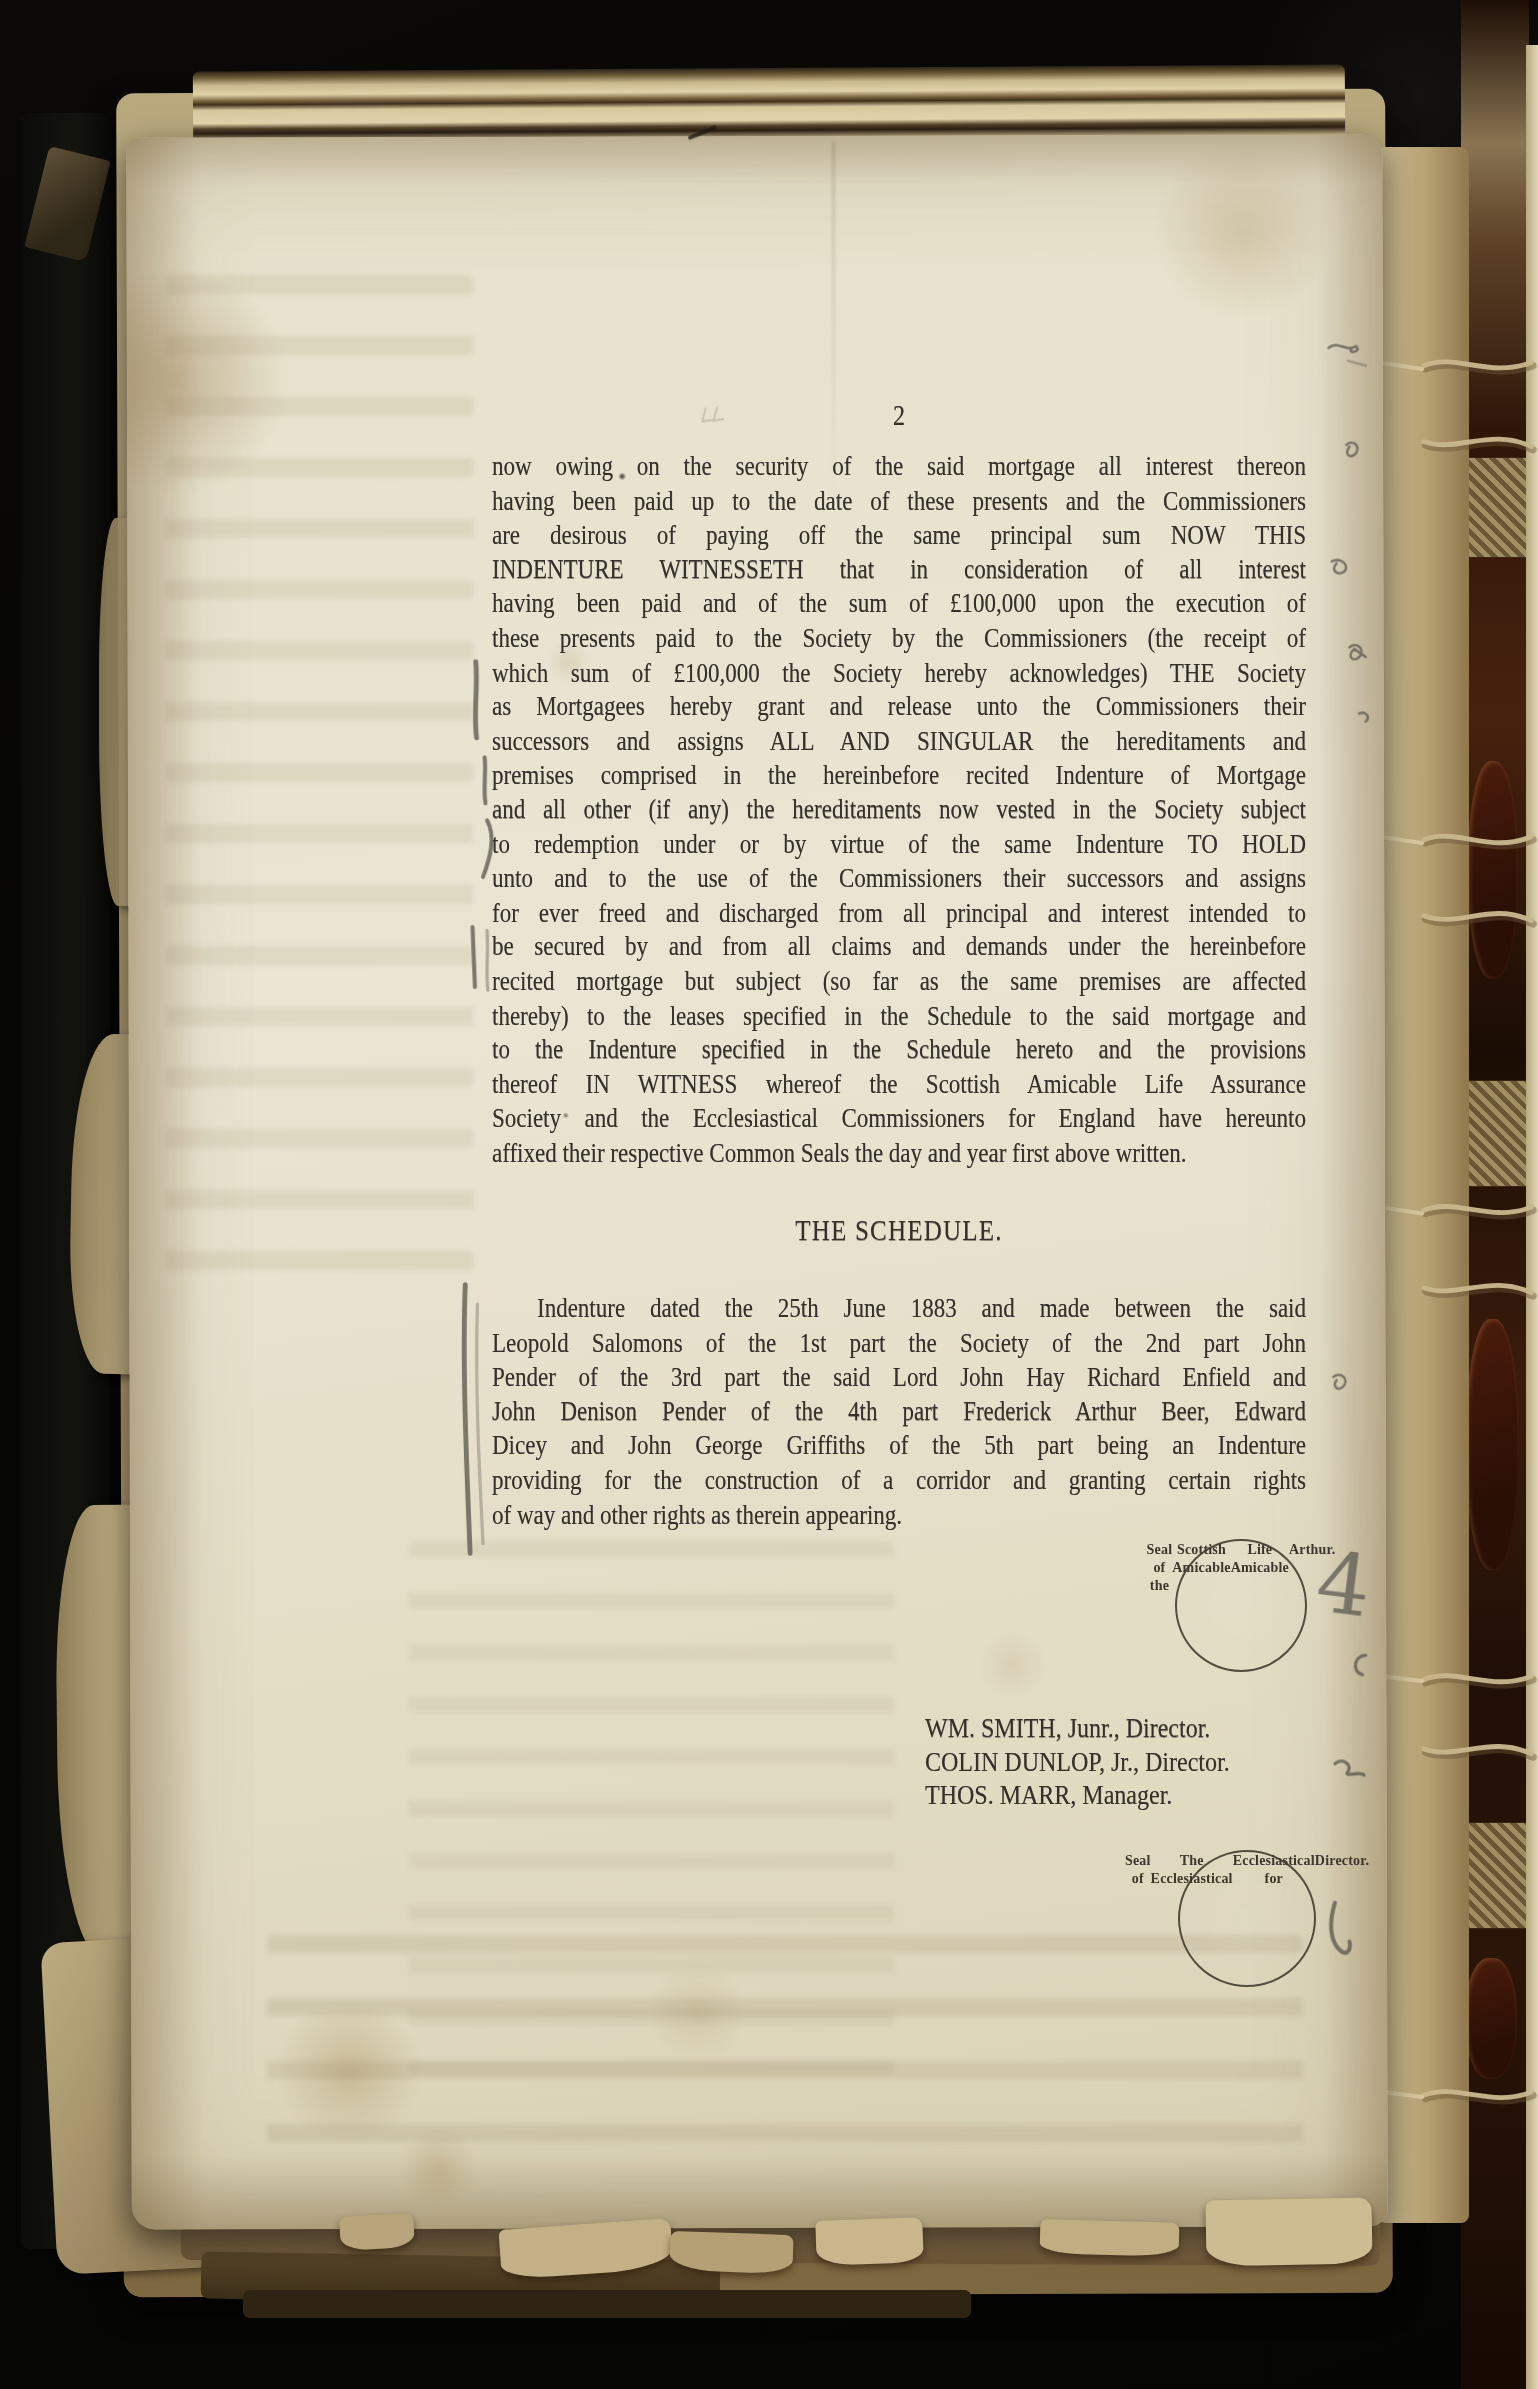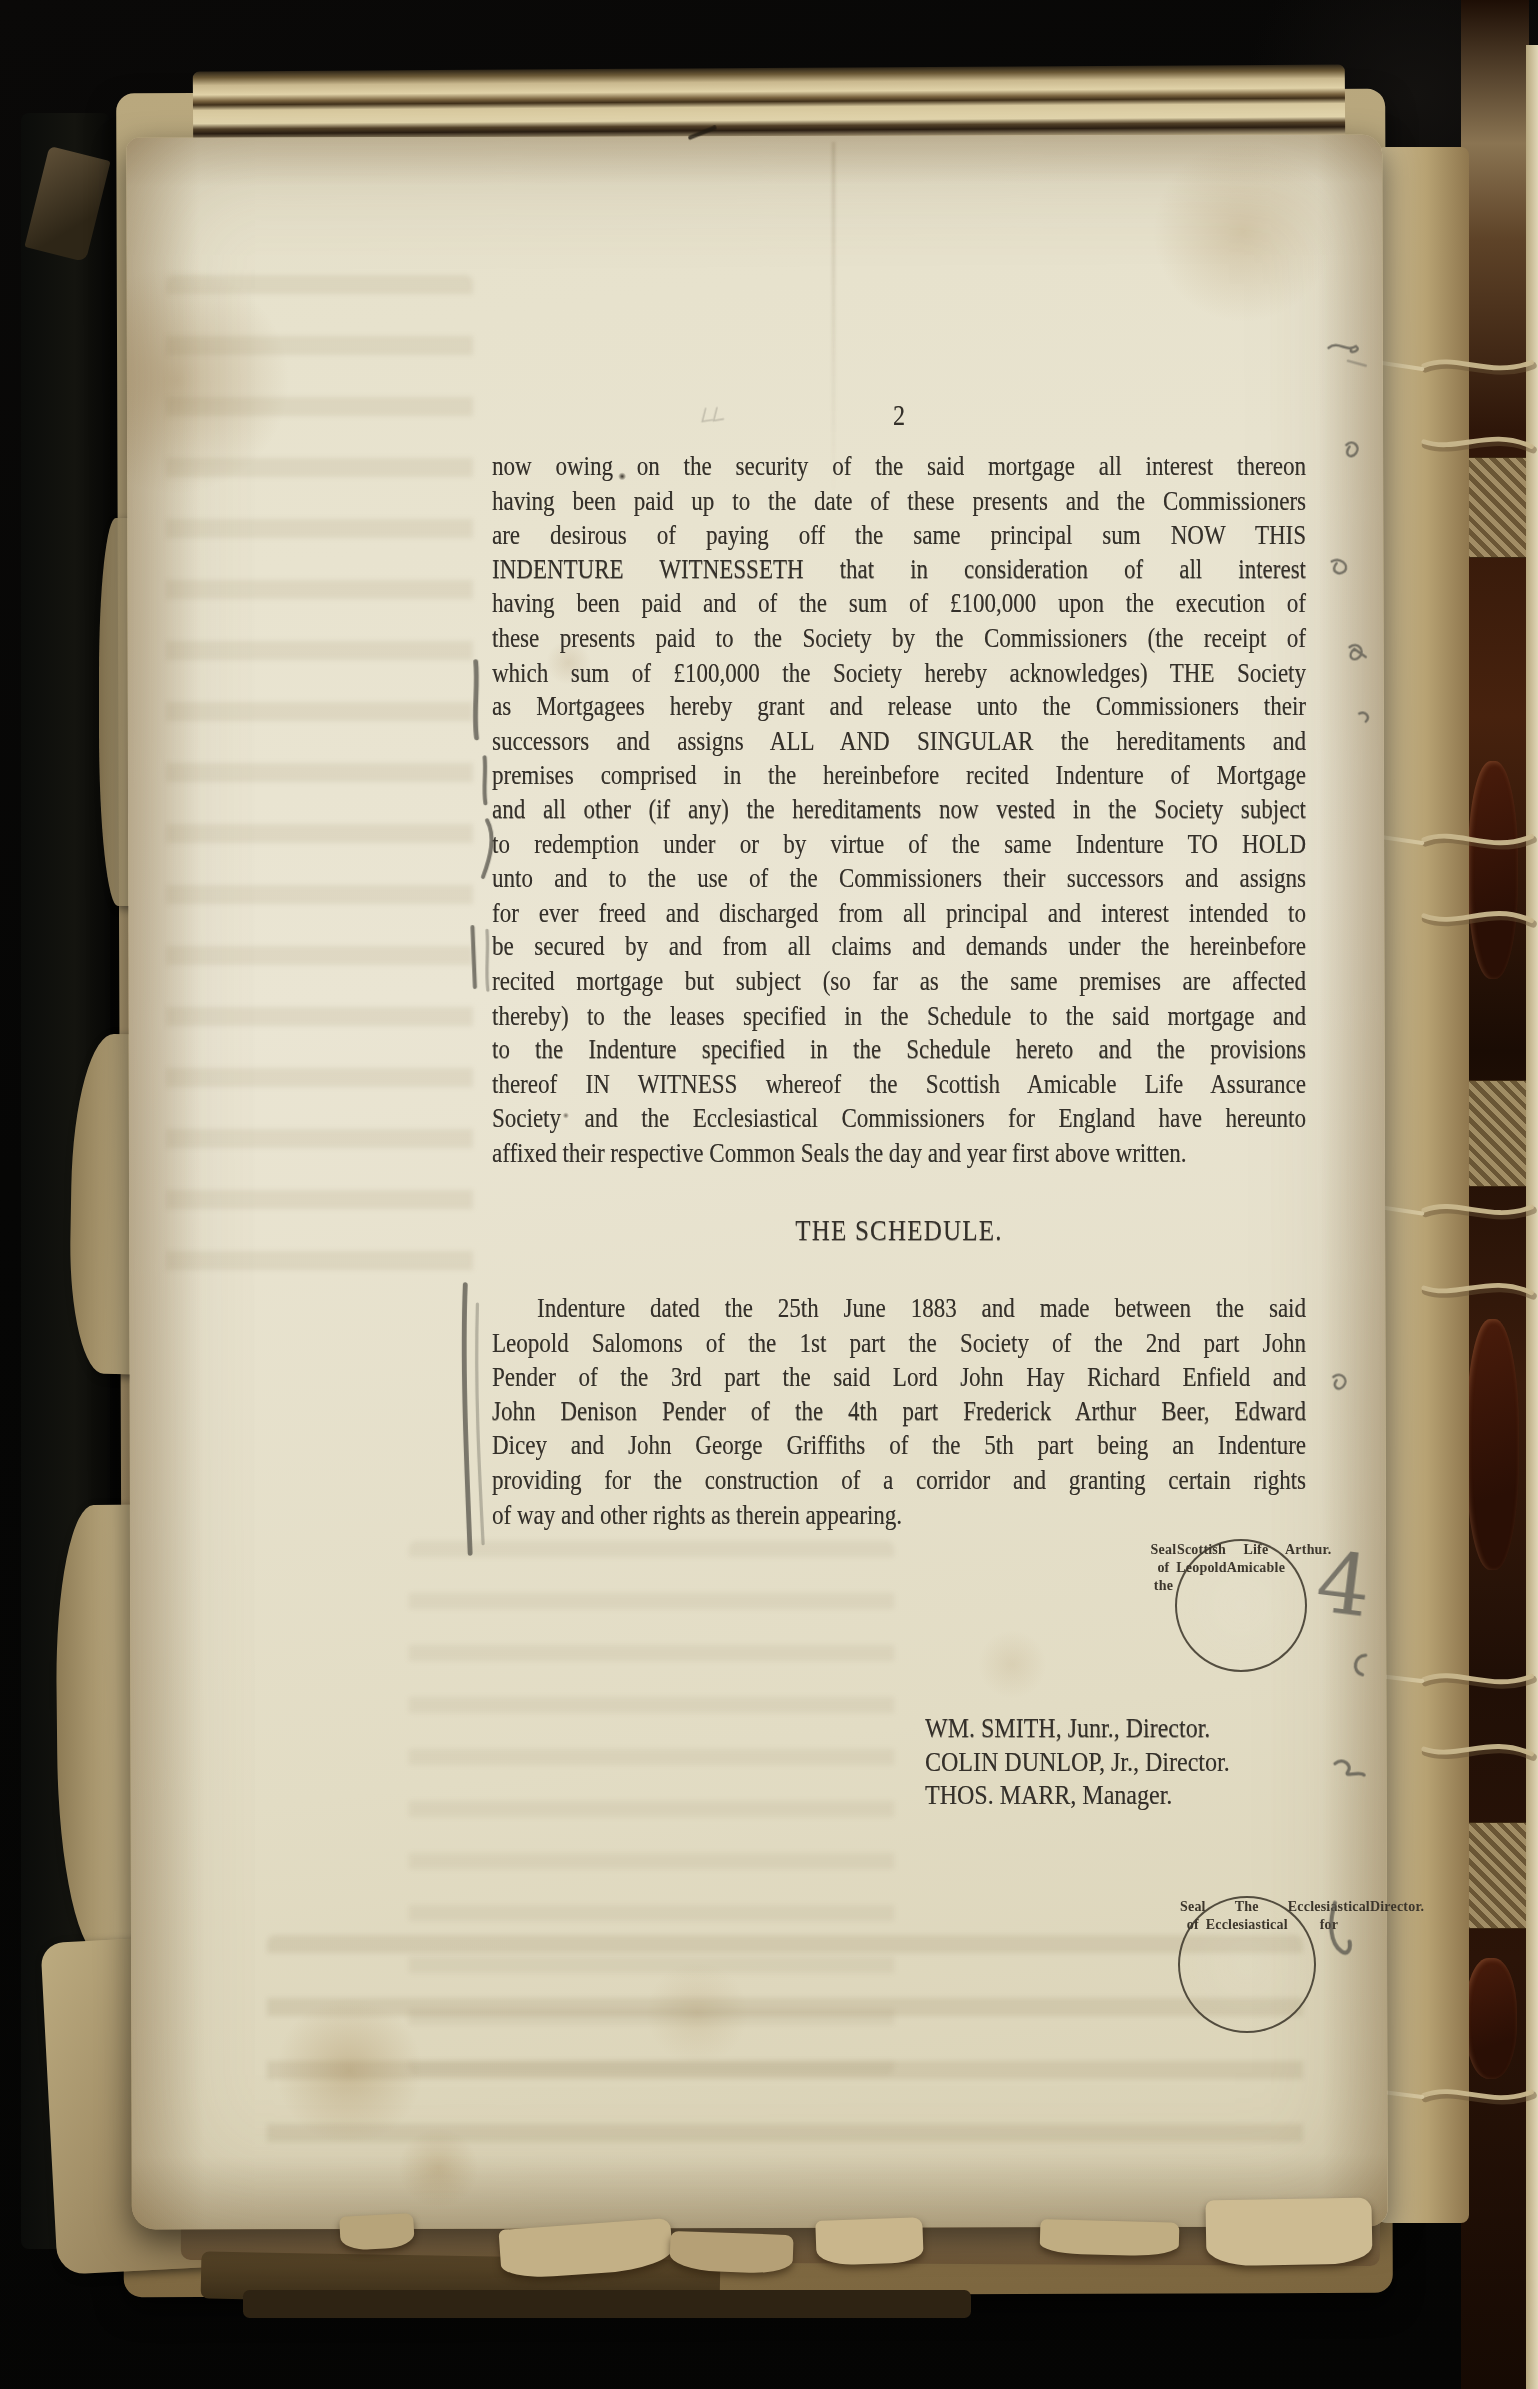"Scottish Leopold" div.sl { text: Leopold -> Amicable }
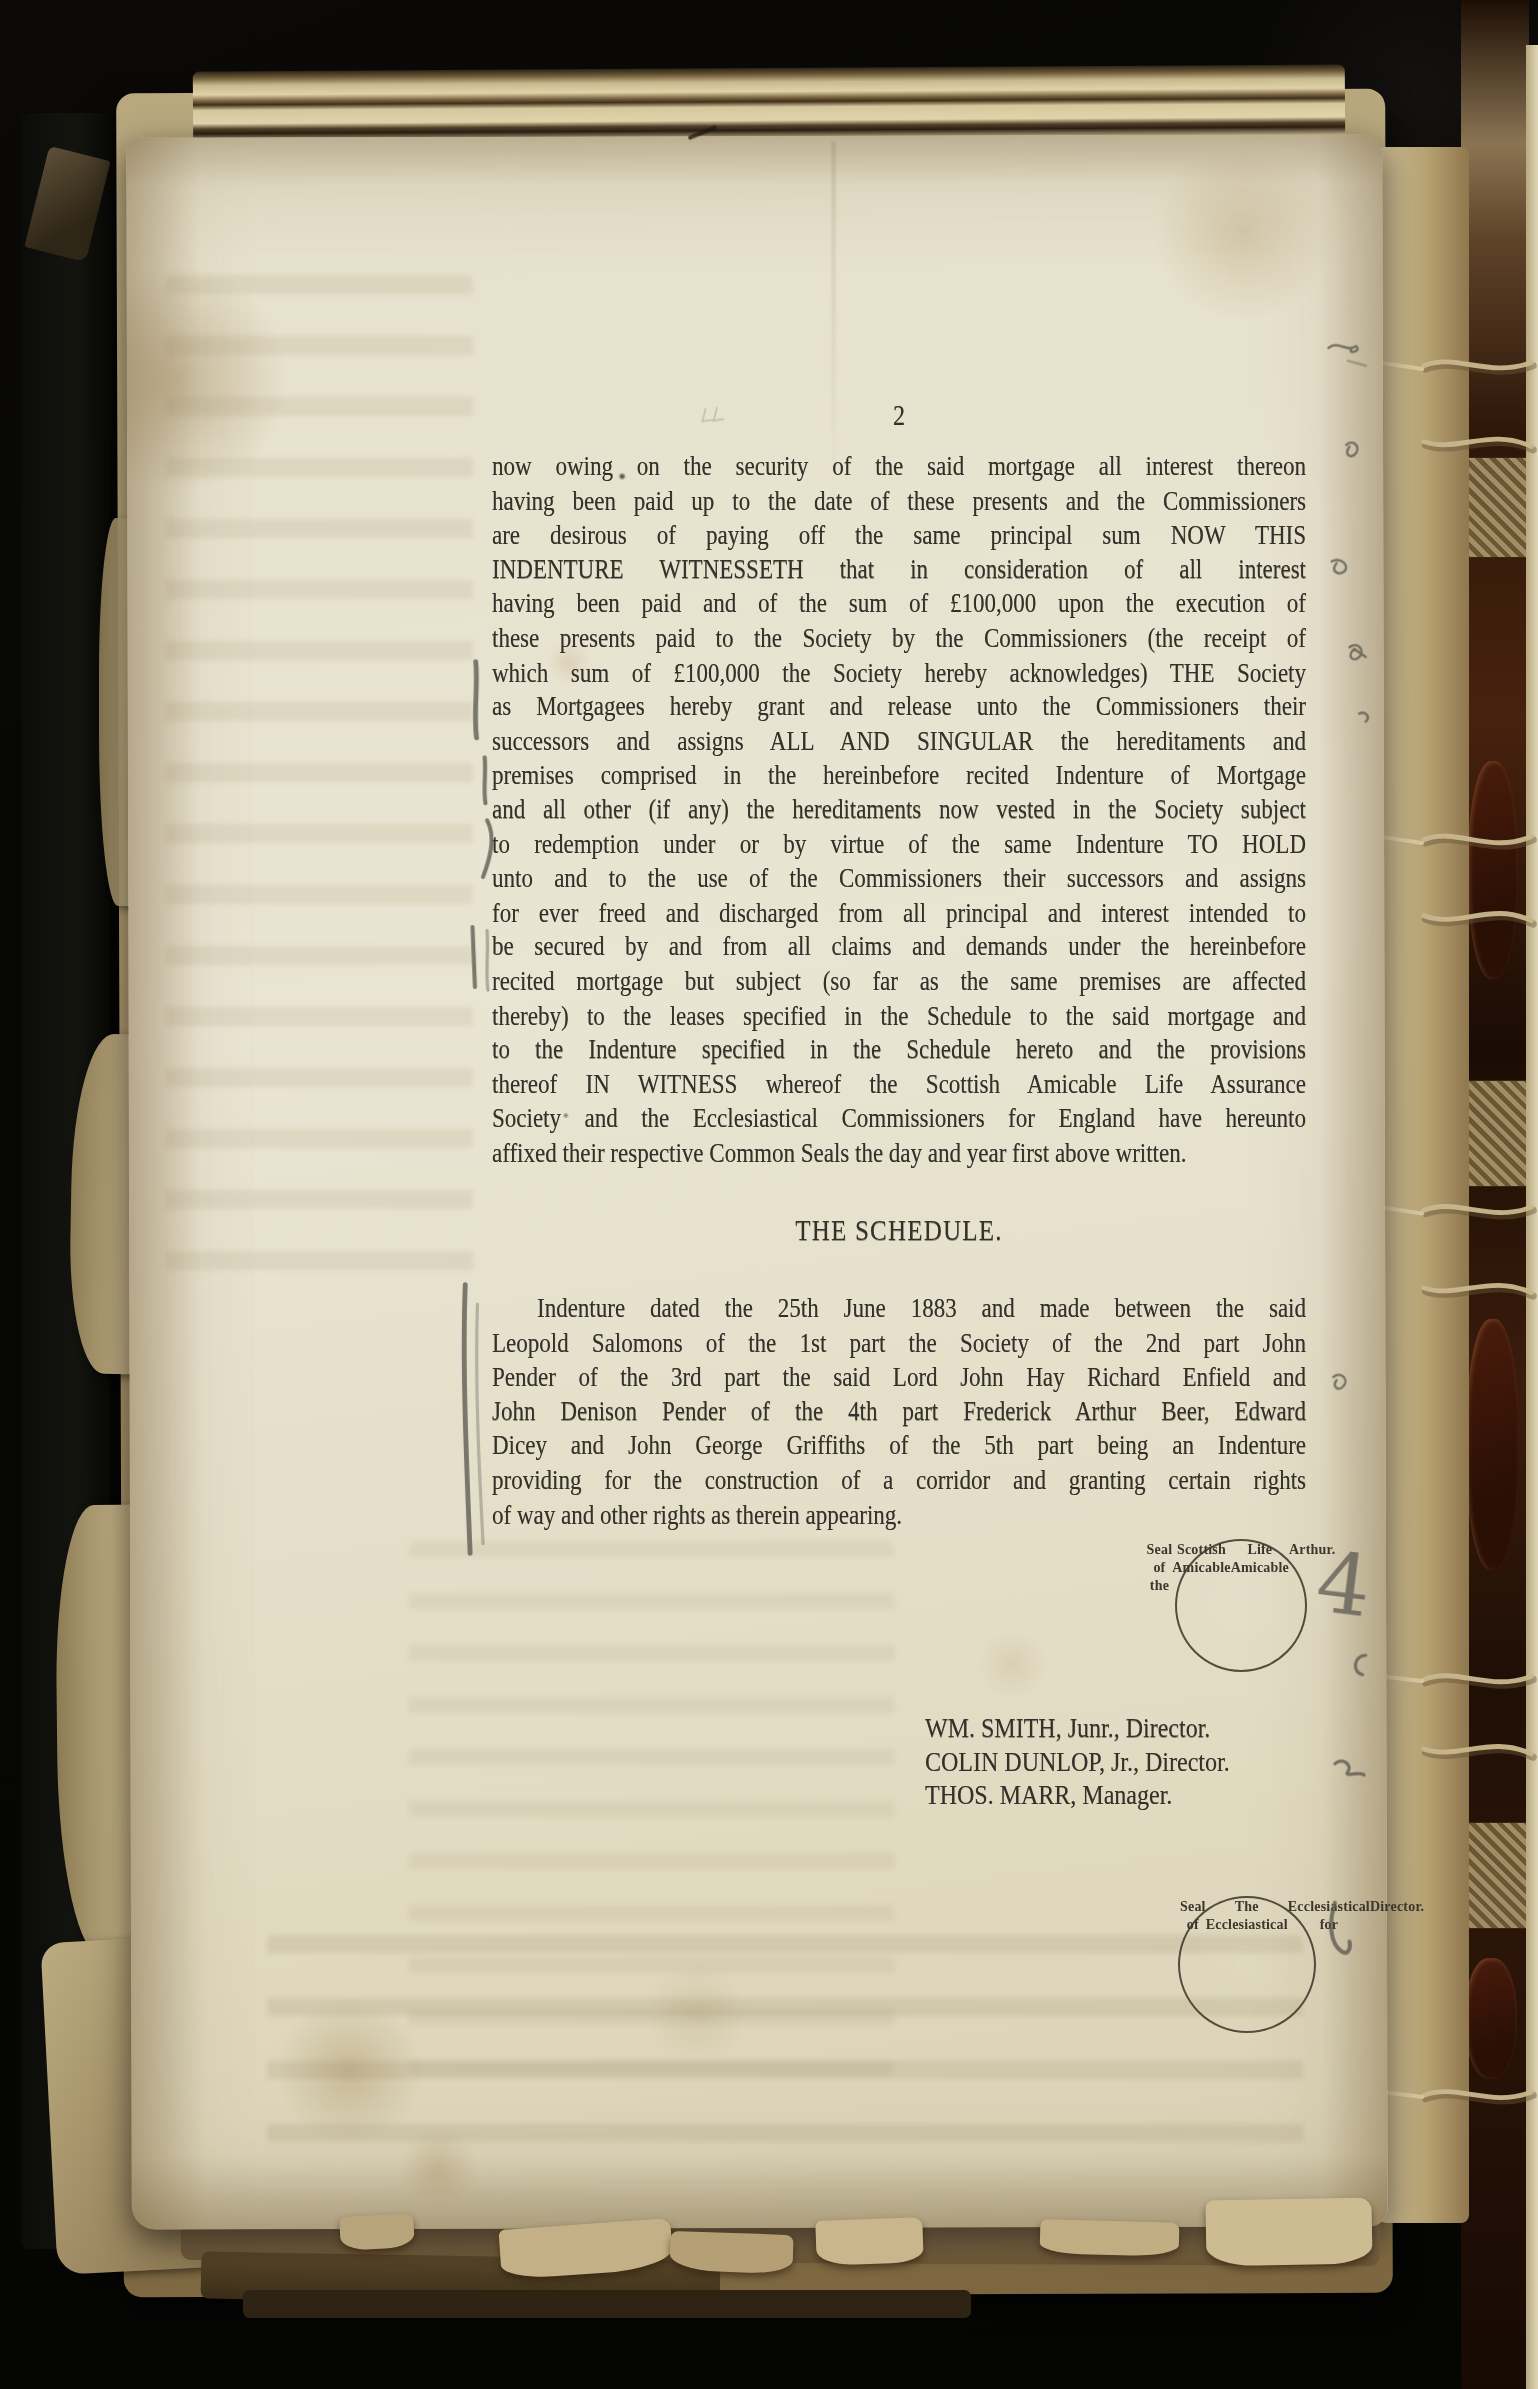"Seal of" .seal2 { justify-content: space-between -> none; top: 1896px -> 1850px }
